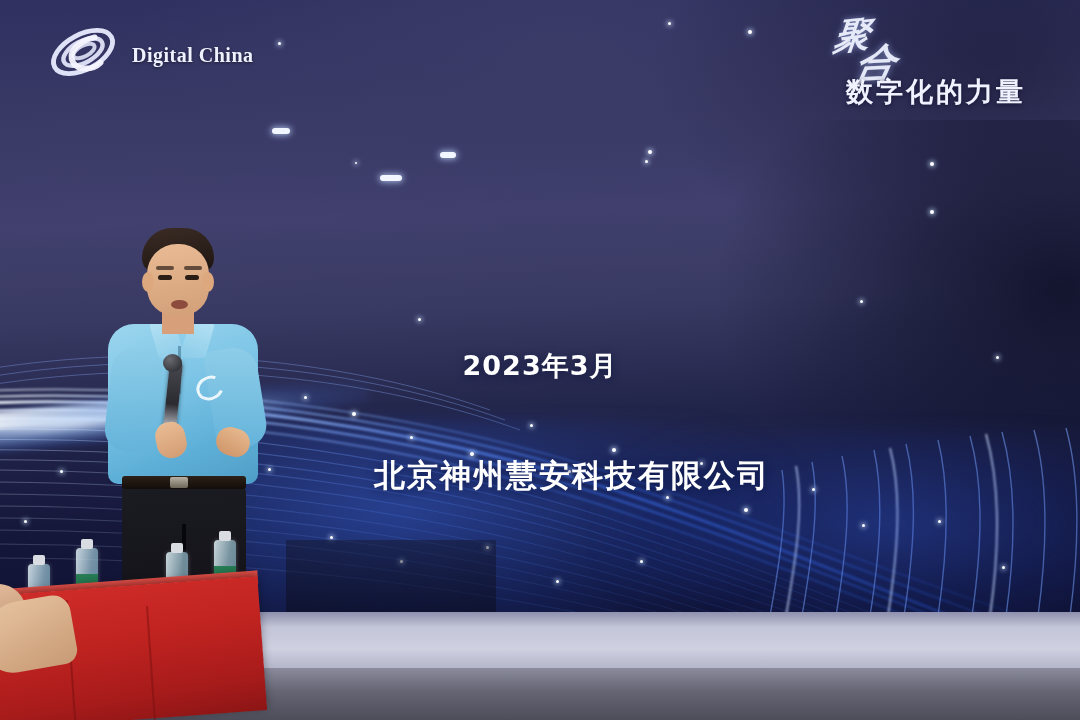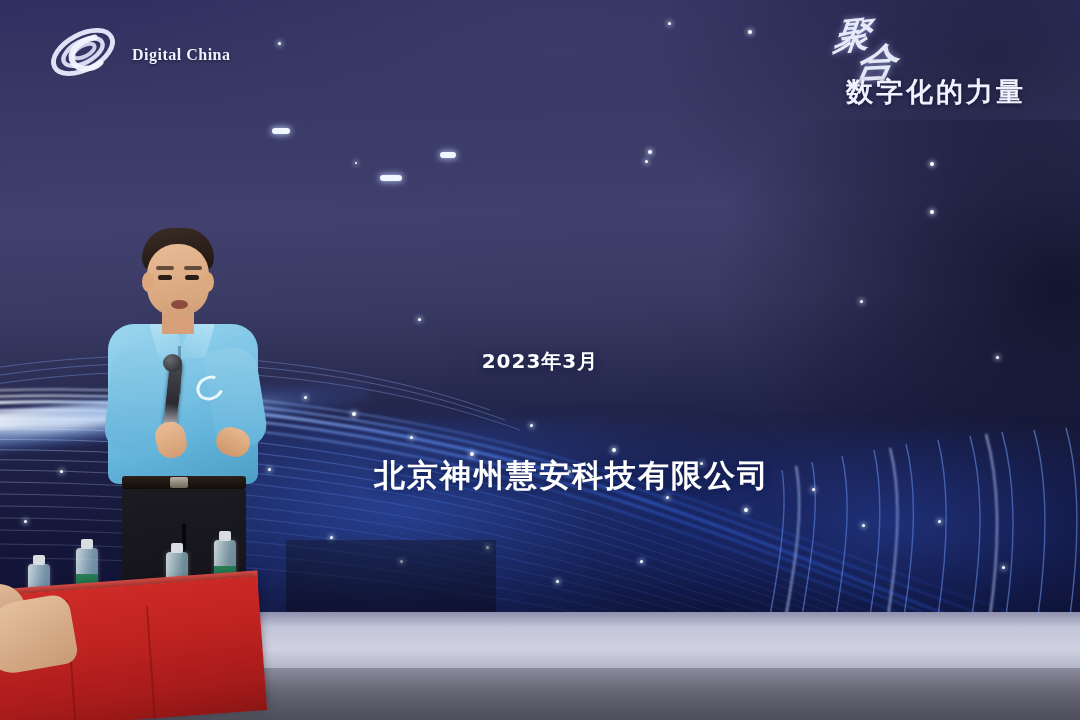"Digital China" .dc-en { font-size: 16px -> 20px }
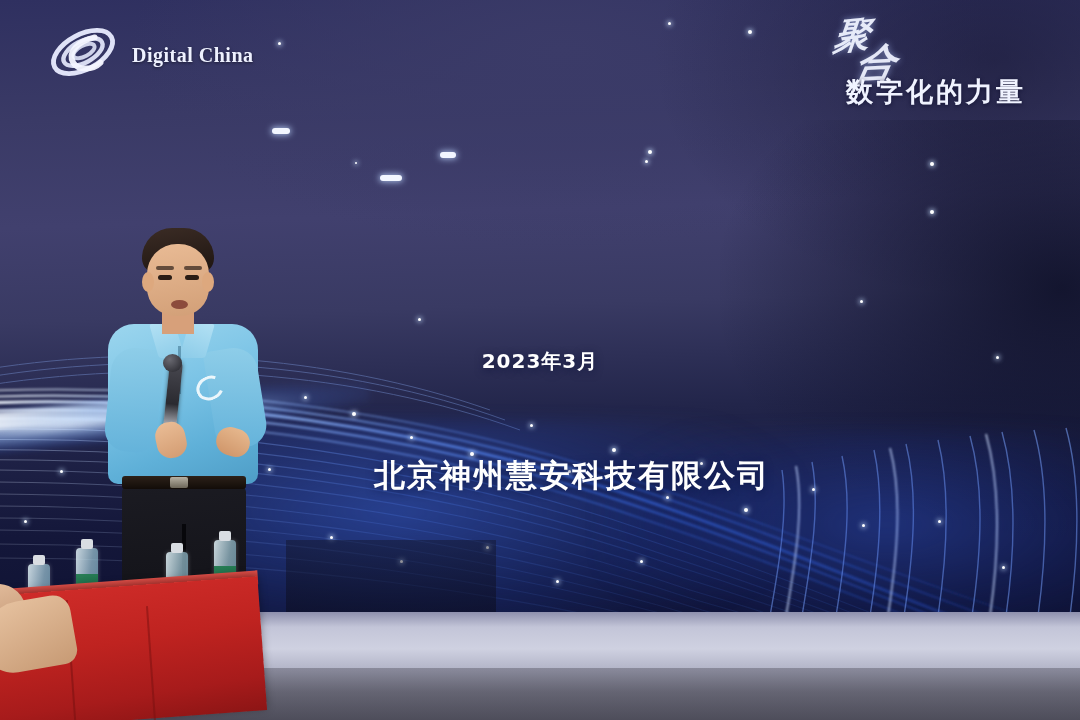"2023年3月" .slide-date { font-size: 20px -> 27px }
